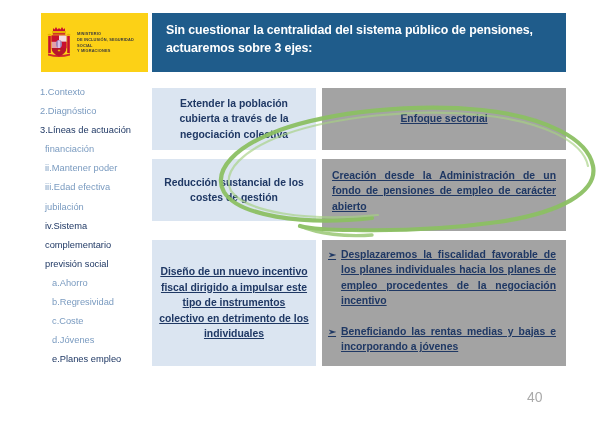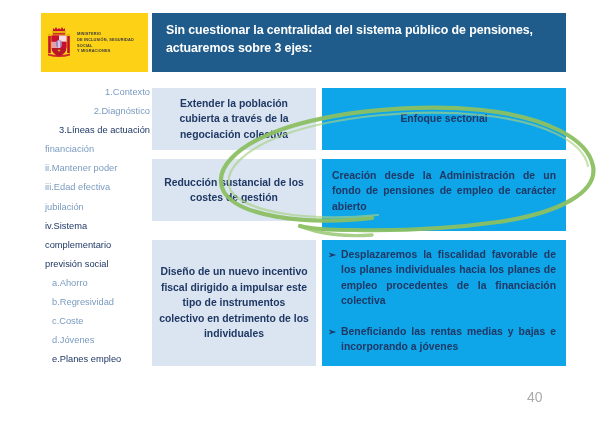"1.Contexto" .nav-item.level-1 { text-align: right -> none }
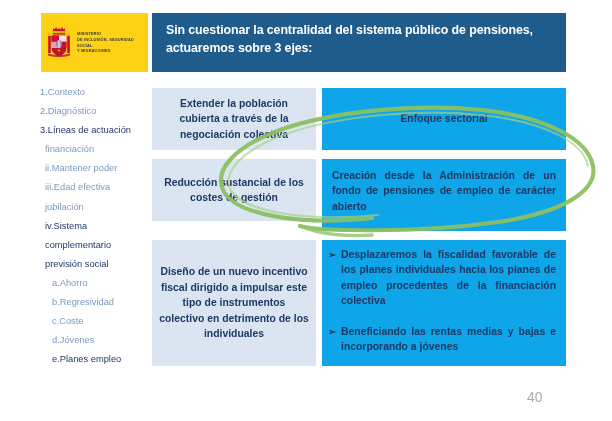"Enfoque sectorial" .cell-right { background: #0ea5e9 -> #a3a3a3; text-decoration: none -> underline }
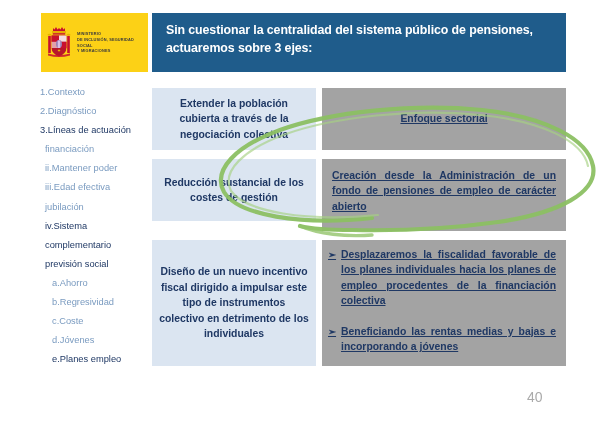"Desplazaremos la fiscalidad favorable de" span.just { text: financiación colectiva -> negociación incentivo }
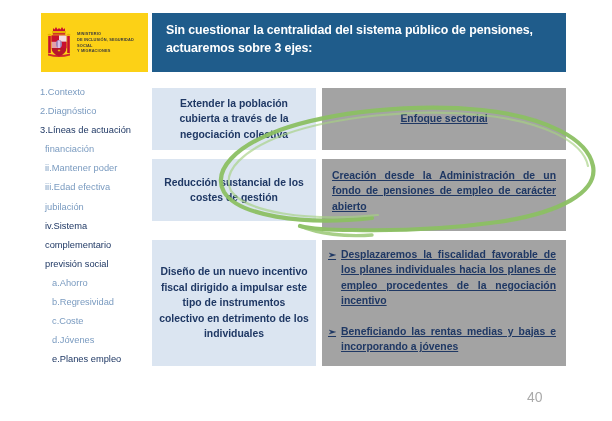"Diseño de un nuevo incentivo" #row3 .cell-left { text-decoration: none -> underline }
